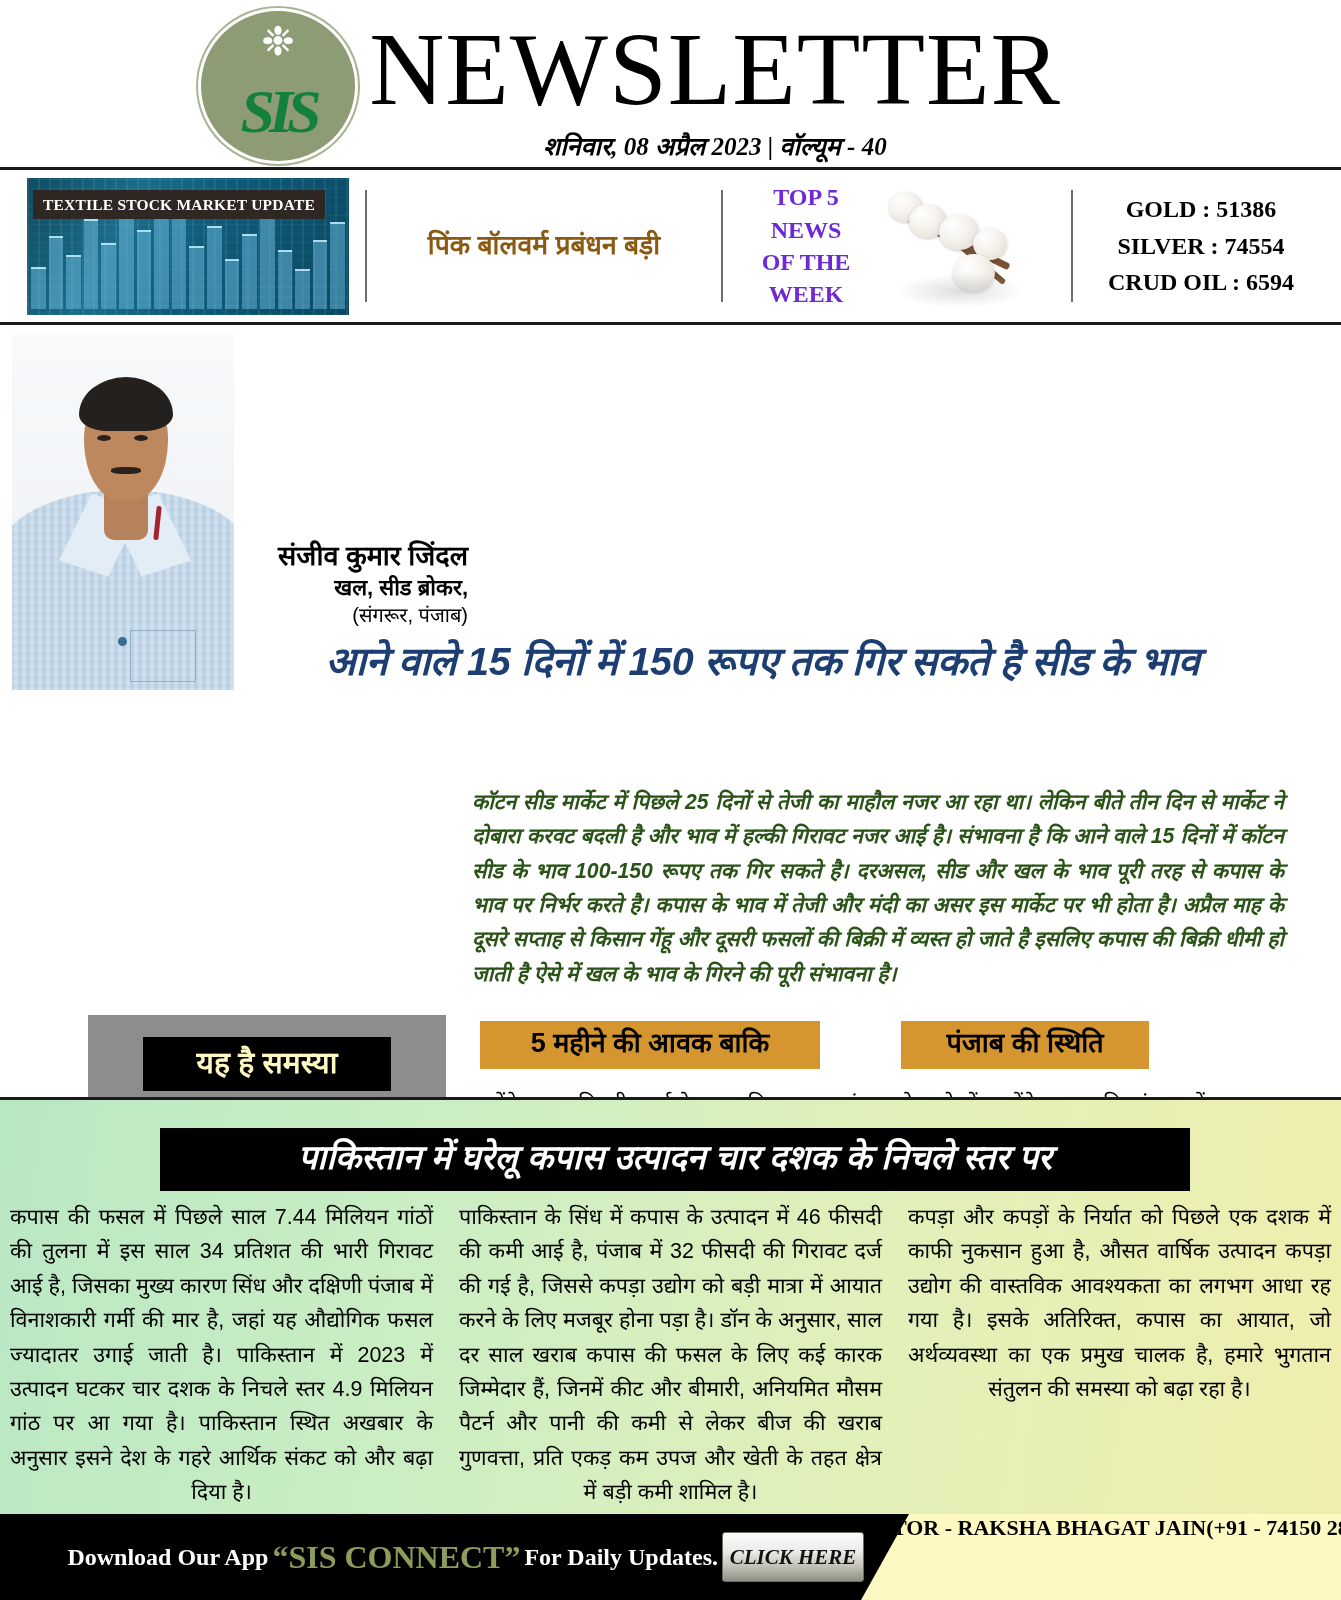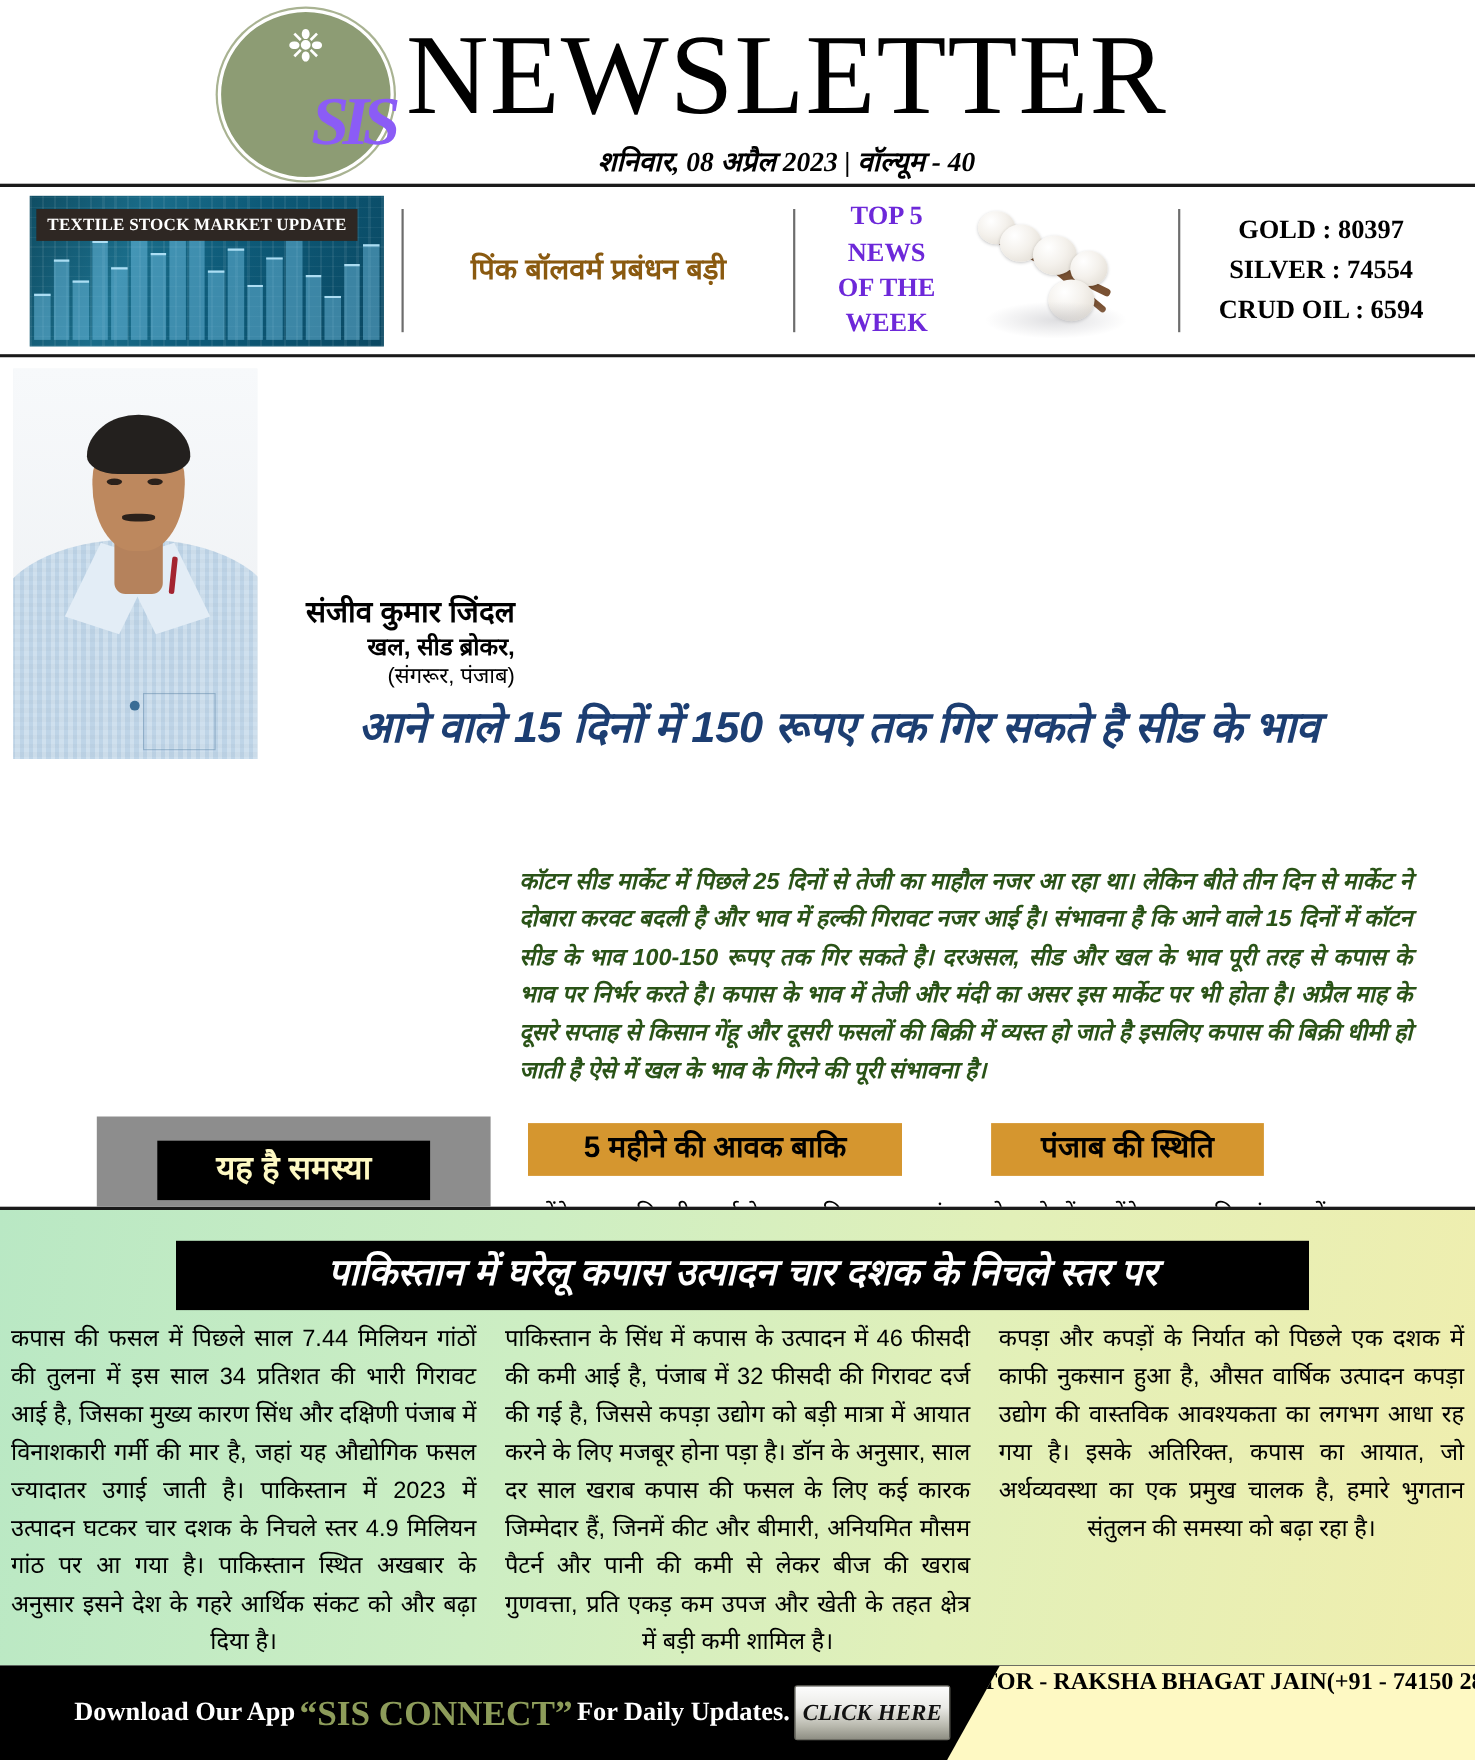"SIS" .logo-sis { color: #8b5cf6 -> #15803d; text-align: right -> center }
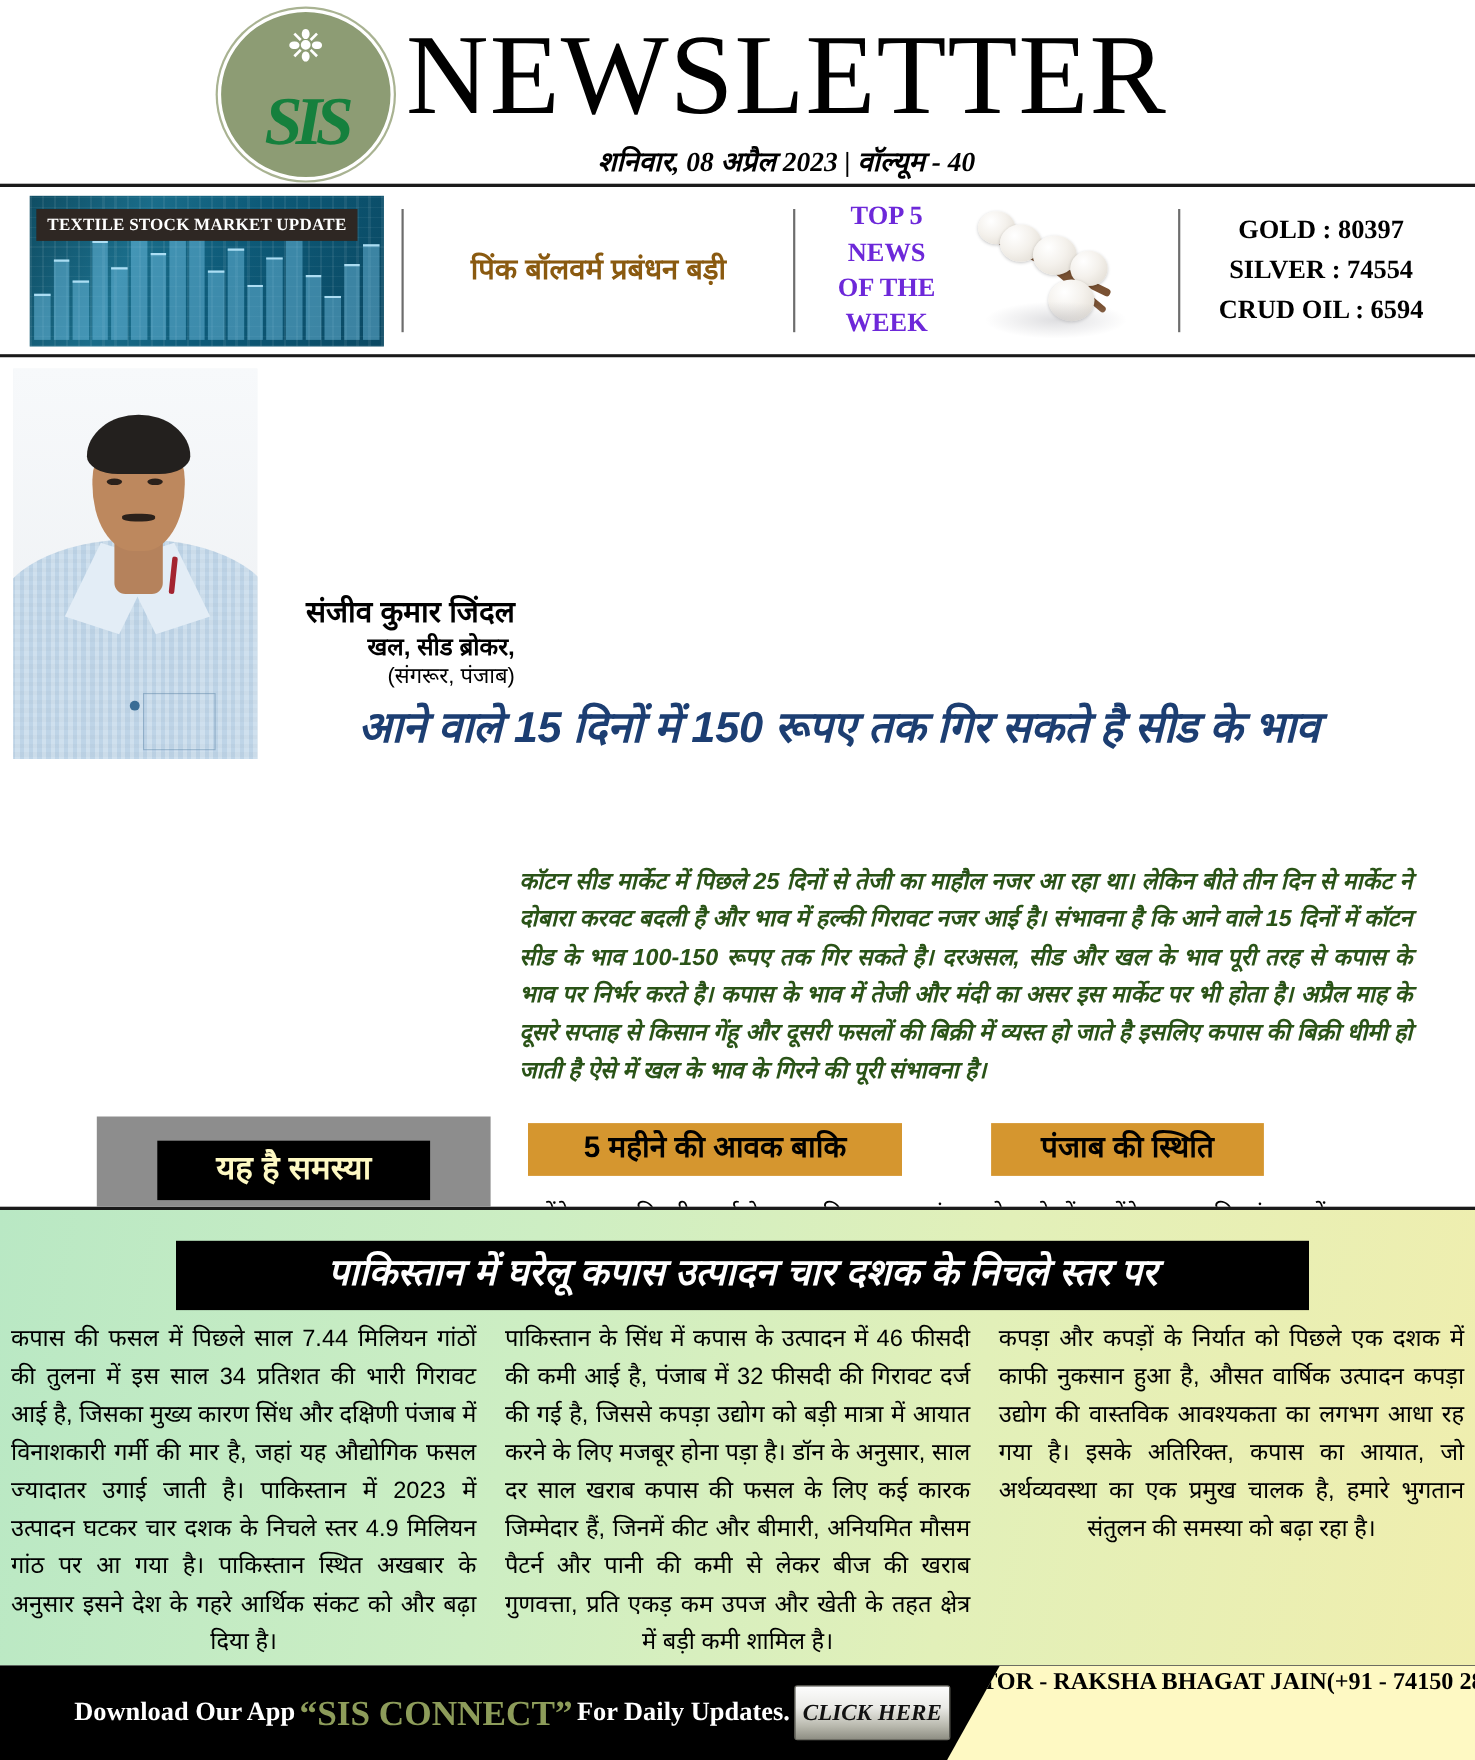"GOLD : 80397" div { text: 80397 -> 51386 }
